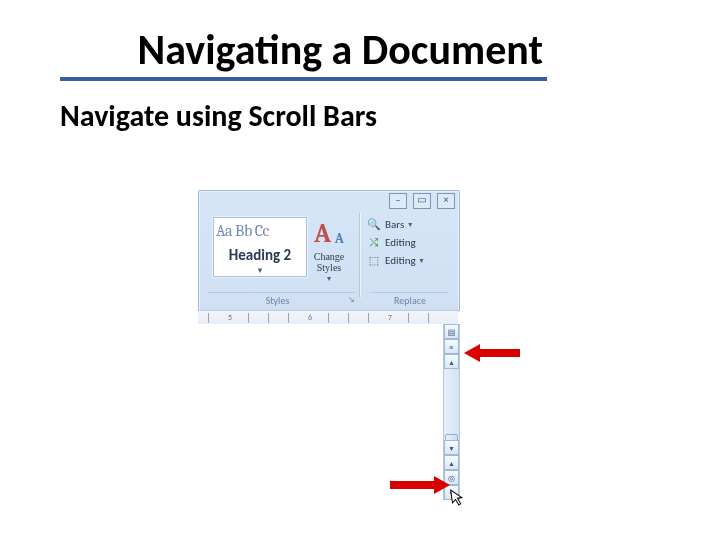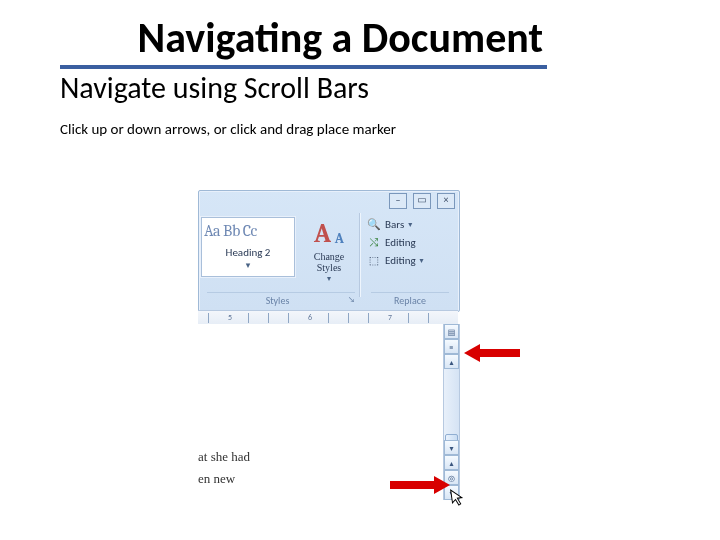"Navigating a Document" .slide { padding: 12px 60px 0 60px -> 24px 60px 0 60px }
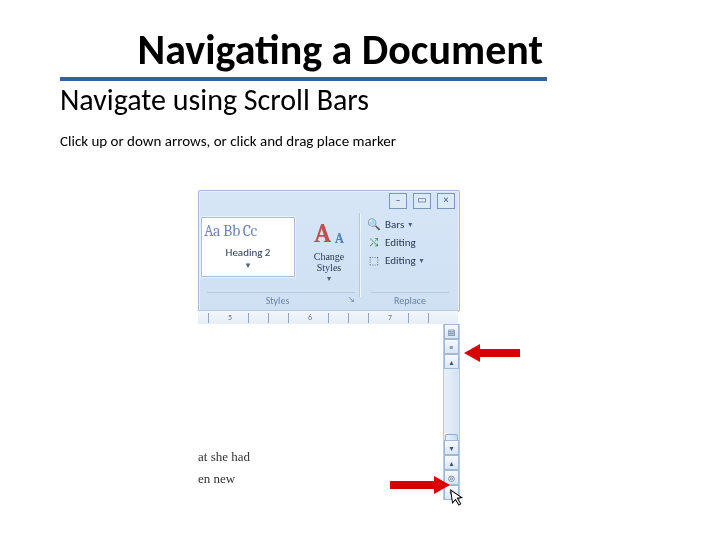"Navigate using Scroll Bars" .subtitle { font-weight: 400 -> 700; margin-top: 0 -> 16px }
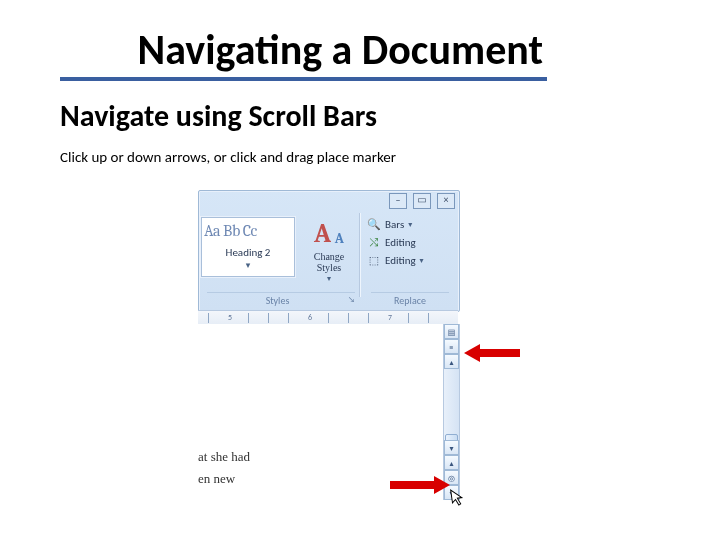"Click up or down arrows," div.instruction { html: <div>Click up or down arrows, or click and drag place marker</div> -> none }
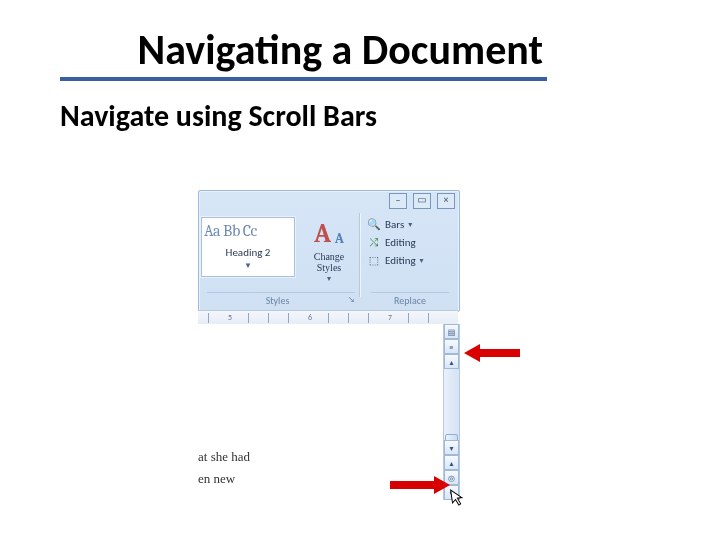"Aa Bb Cc" .styles-gallery { left: 2px -> 14px }
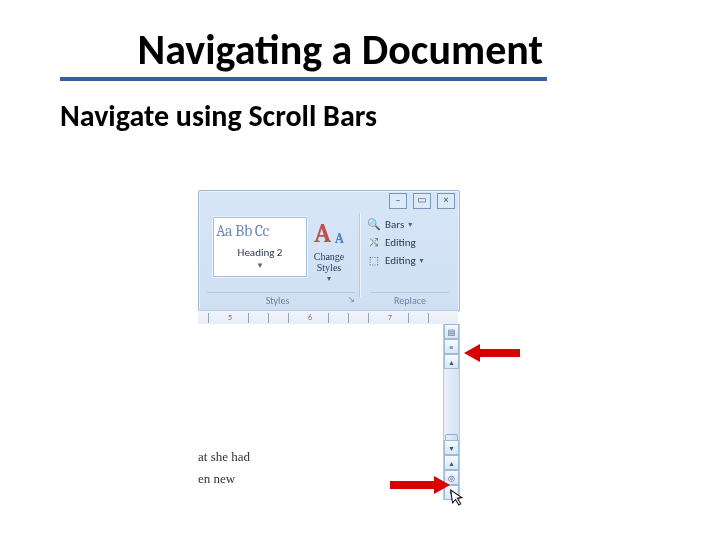"Heading 2" .style-name { font-size: 11px -> 15px; font-weight: none -> bold }
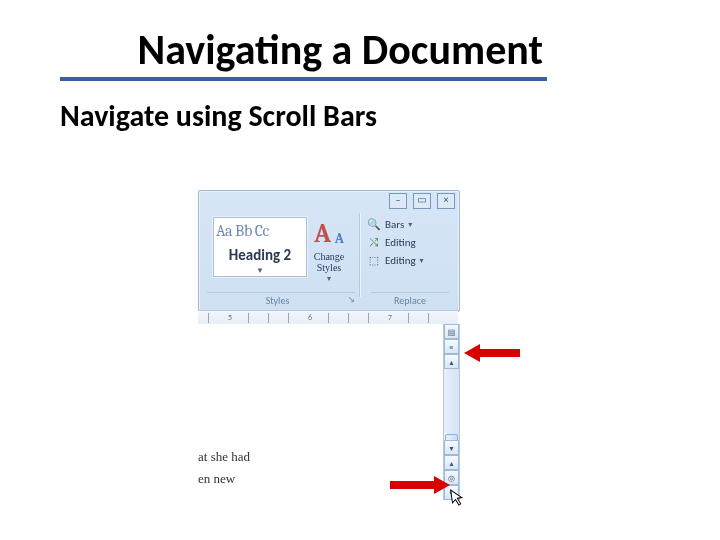"at she had" div.doc-text { html: <div> <div>at she had</div> <div>en new</div> </div> -> none }
